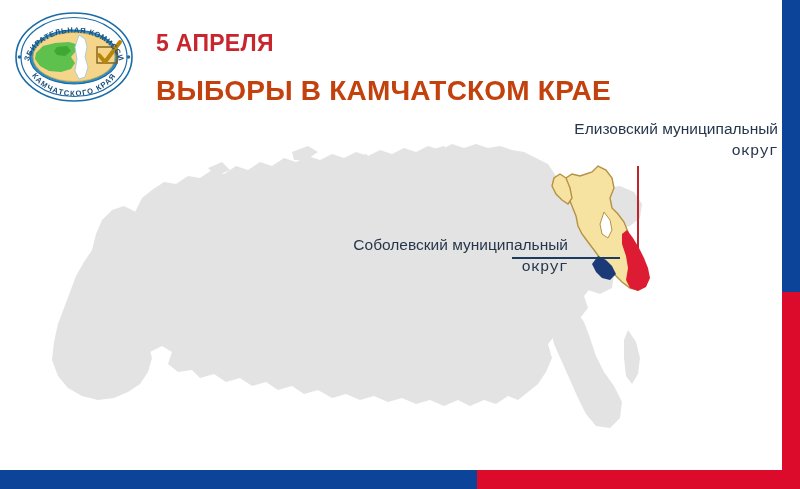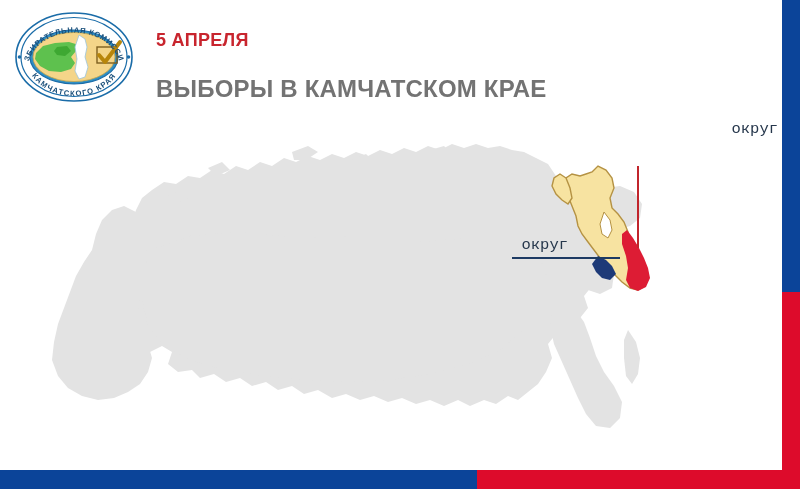"5 АПРЕЛЯ" .title-date { font-size: 18px -> 23px }
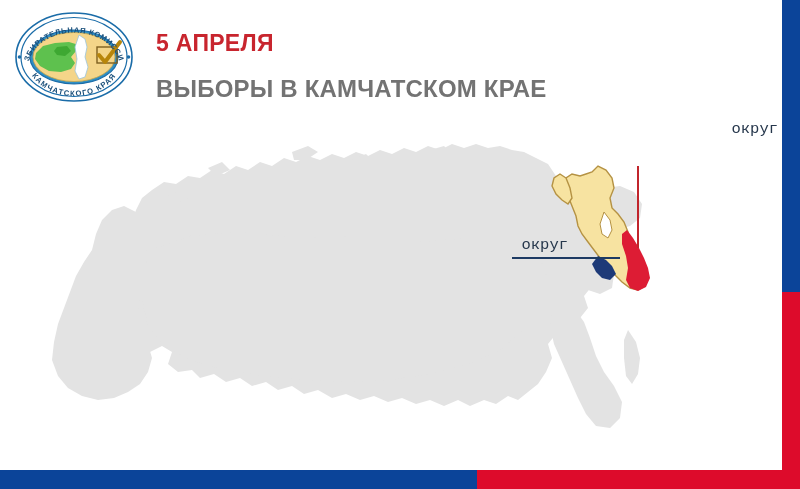"ВЫБОРЫ В КАМЧАТСКОМ КРАЕ" .title-main { color: #737373 -> #c2410c; font-size: 24px -> 28px }
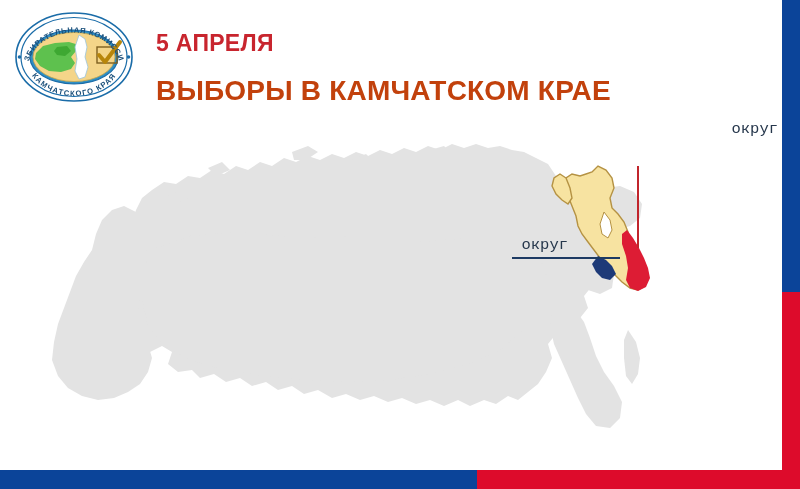"Елизовский муниципальный" span { html: none -> <span>Елизовский муниципальный</span> }
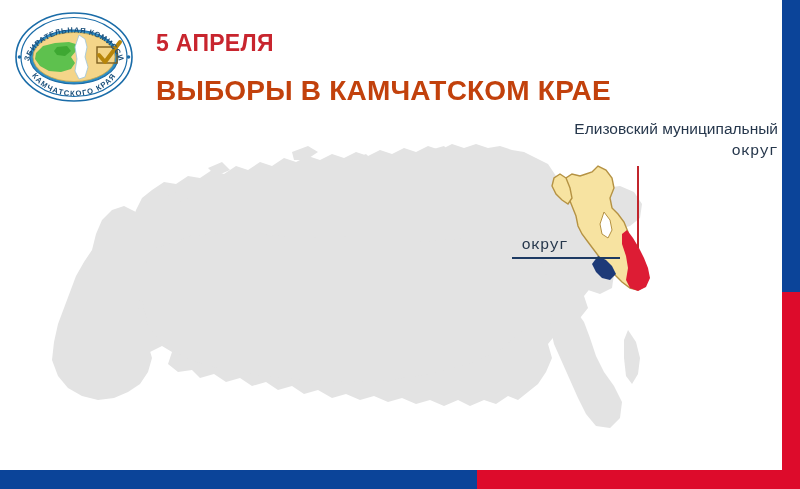"Соболевский муниципальный" span { html: none -> <span>Соболевский муниципальный</span> }
